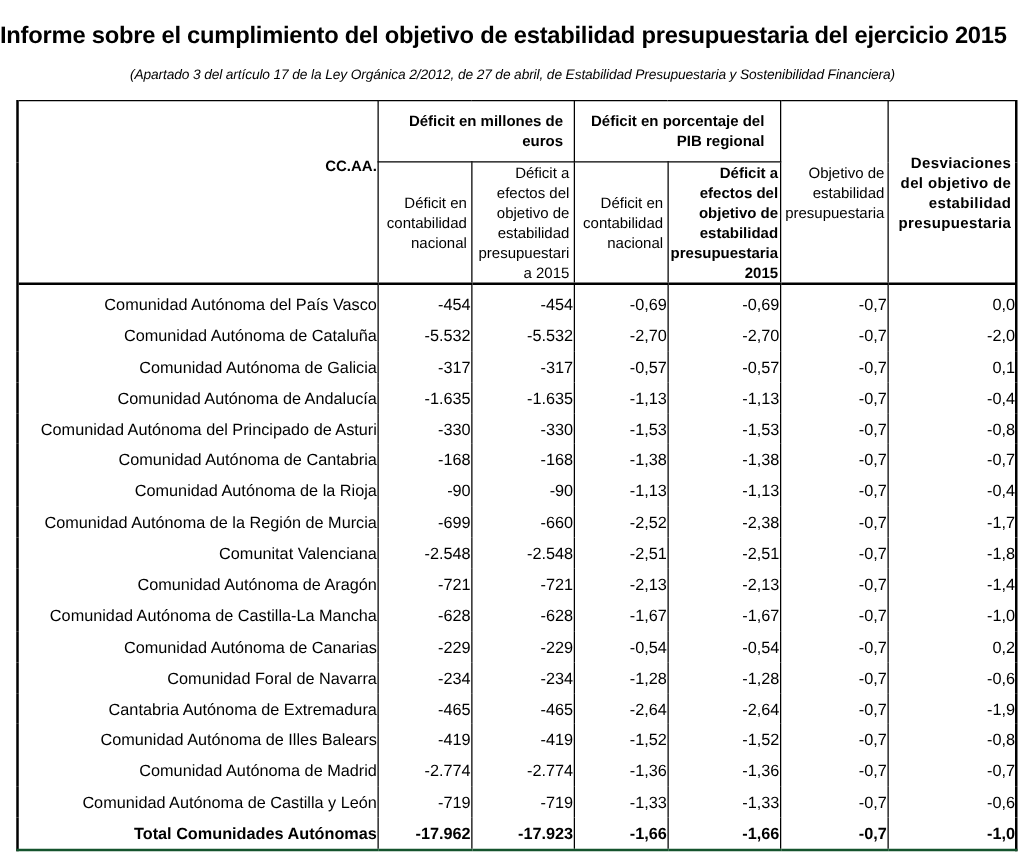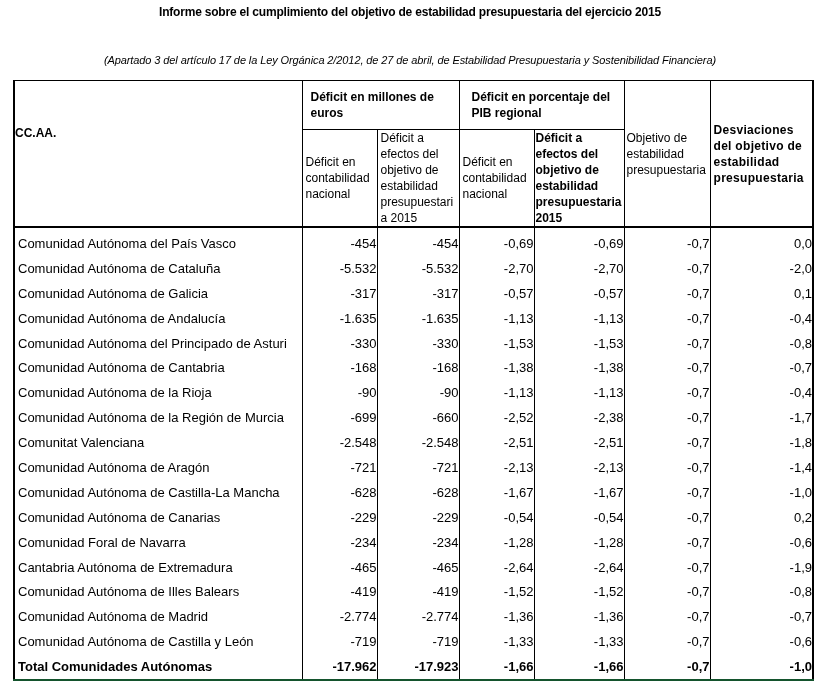"Informe sobre el cumplimiento del" .title { font-size: 12px -> 19px; text-align: center -> left; top: 5px -> 18px }
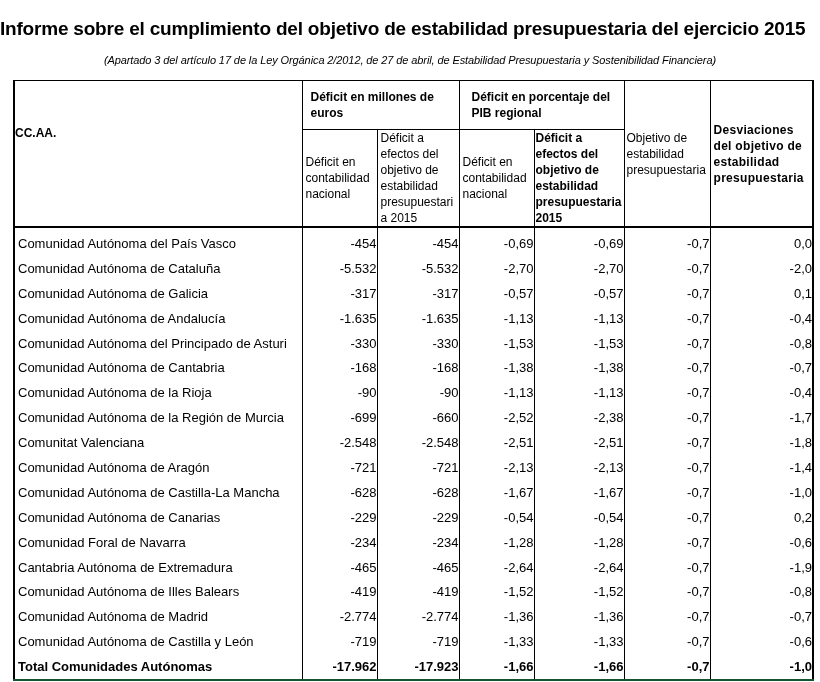"Déficit en millones de euros" table.main th { text-align: left -> right }
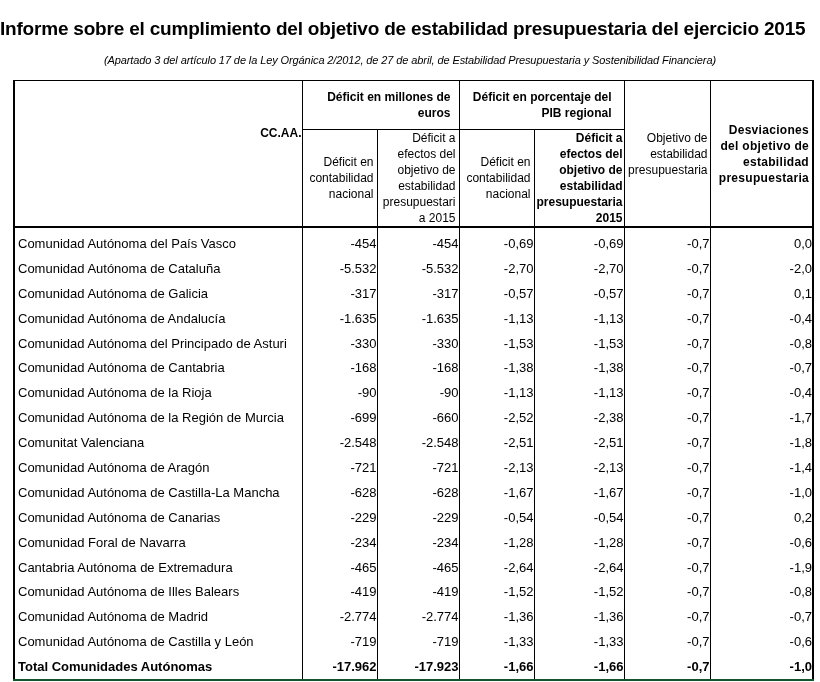"Comunidad Autónoma del País Vasco" tbody td.name { text-align: left -> right }
